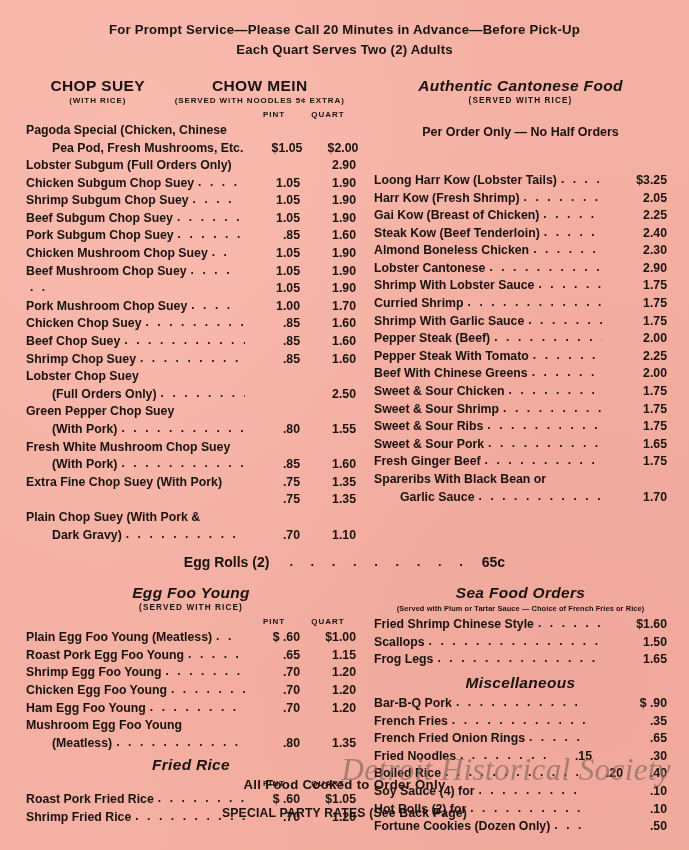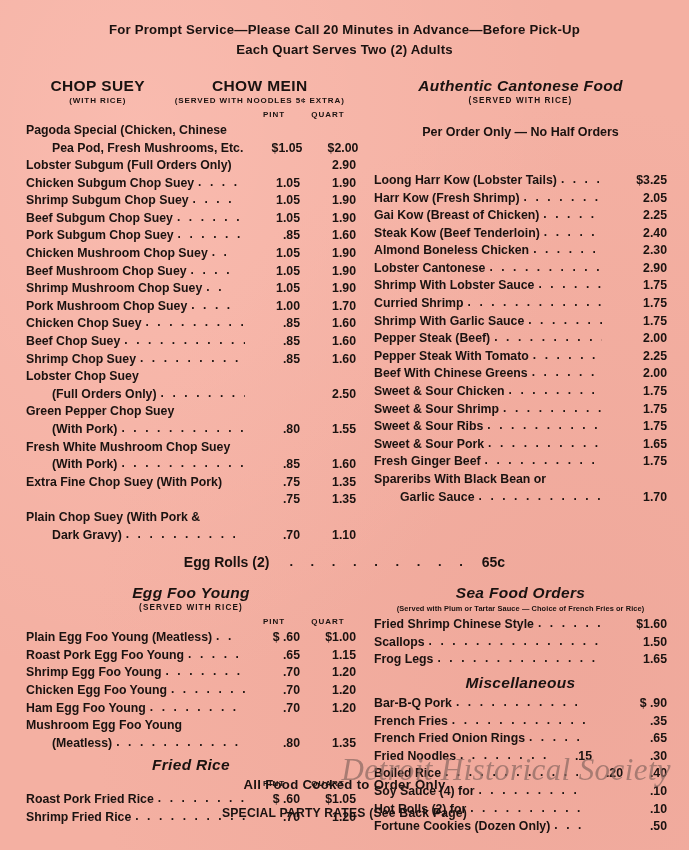"Shrimp Mushroom Chop Suey" span.nm { html: <span>Shrimp Mushroom Chop Suey</span> -> none }
